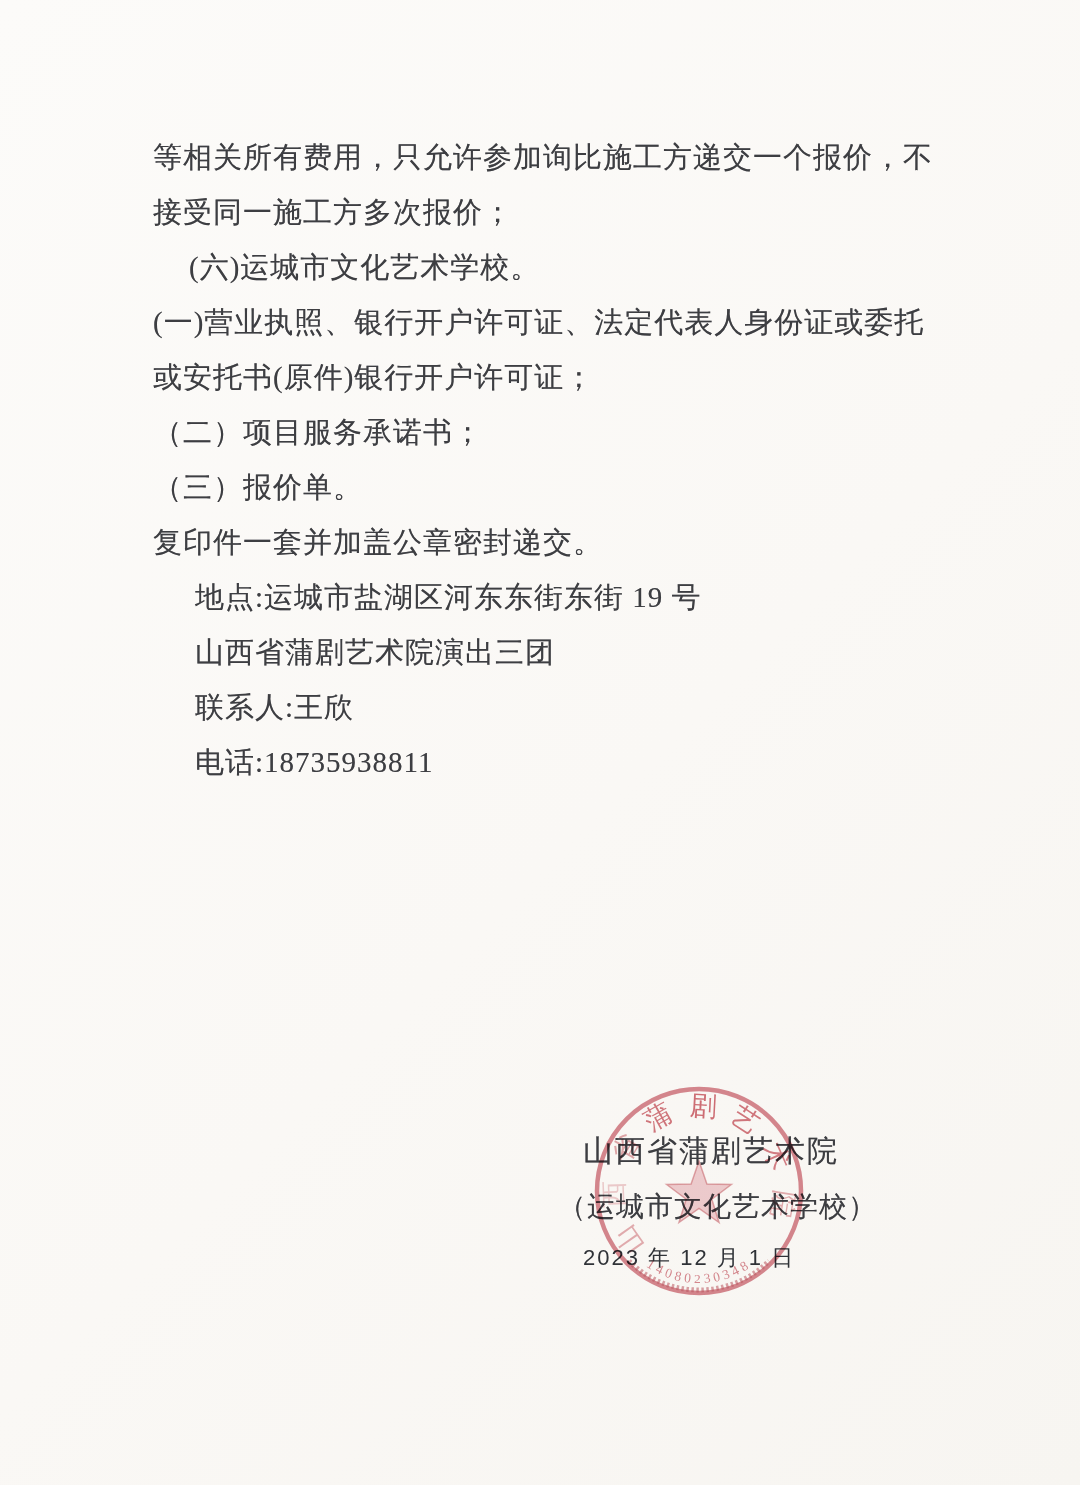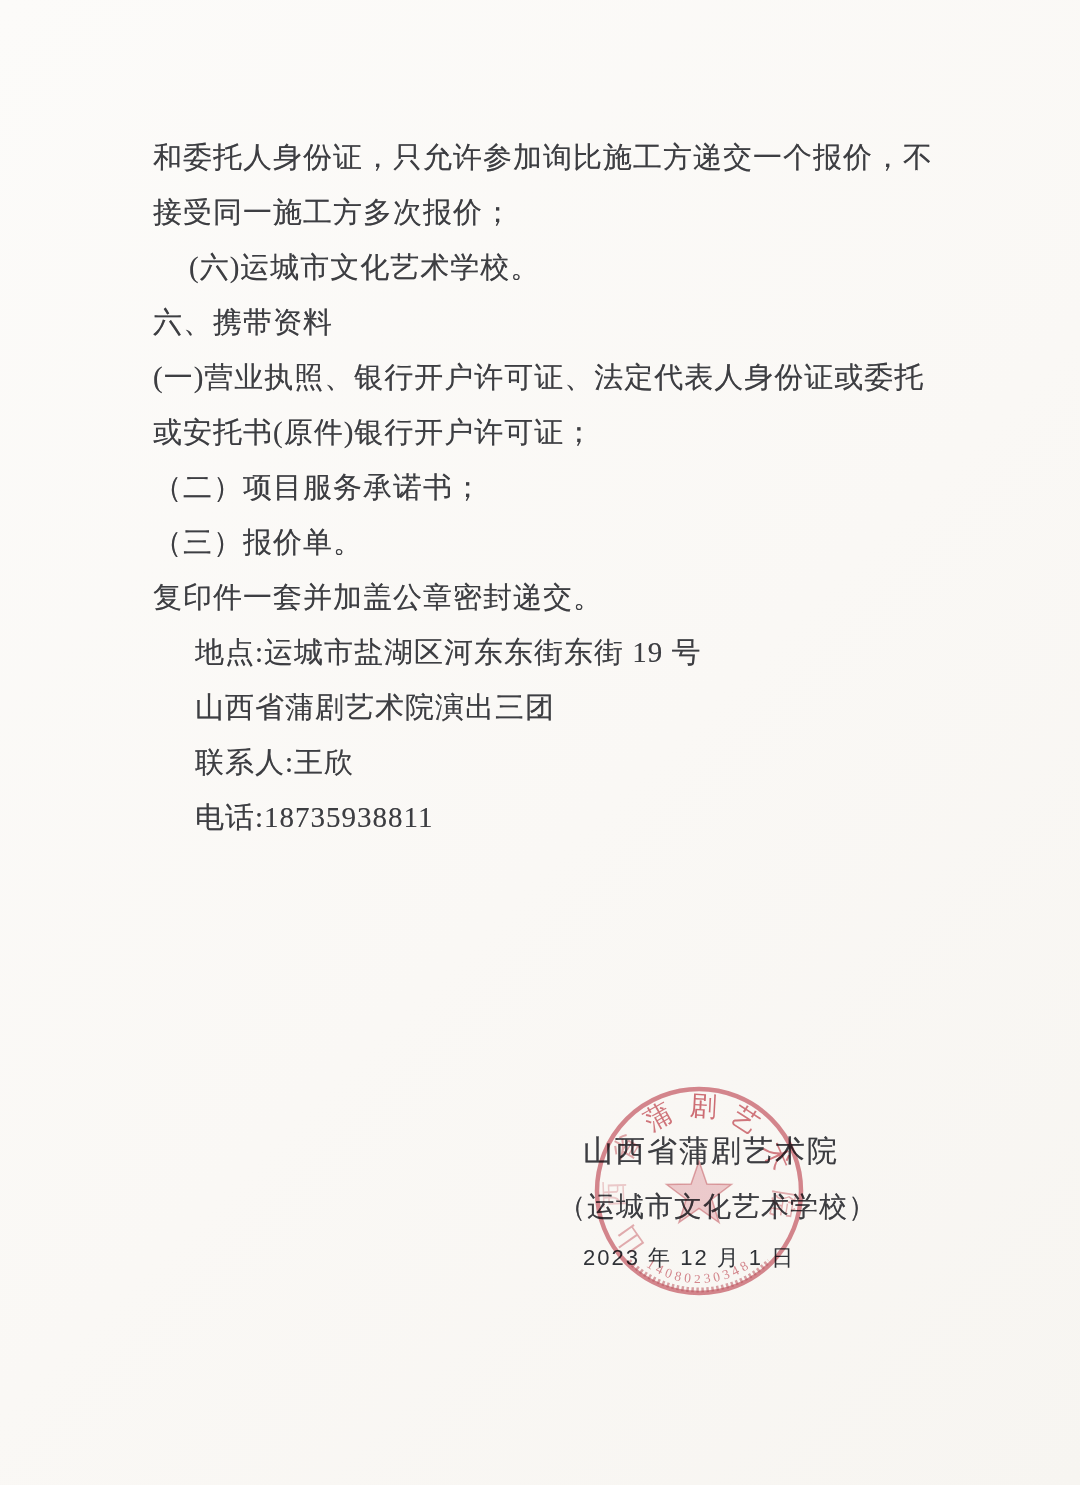"和委托人身份证，只允许参加询比施工方递交一个报价，不" div.line { text: 和委托人身份证 -> 等相关所有费用 }
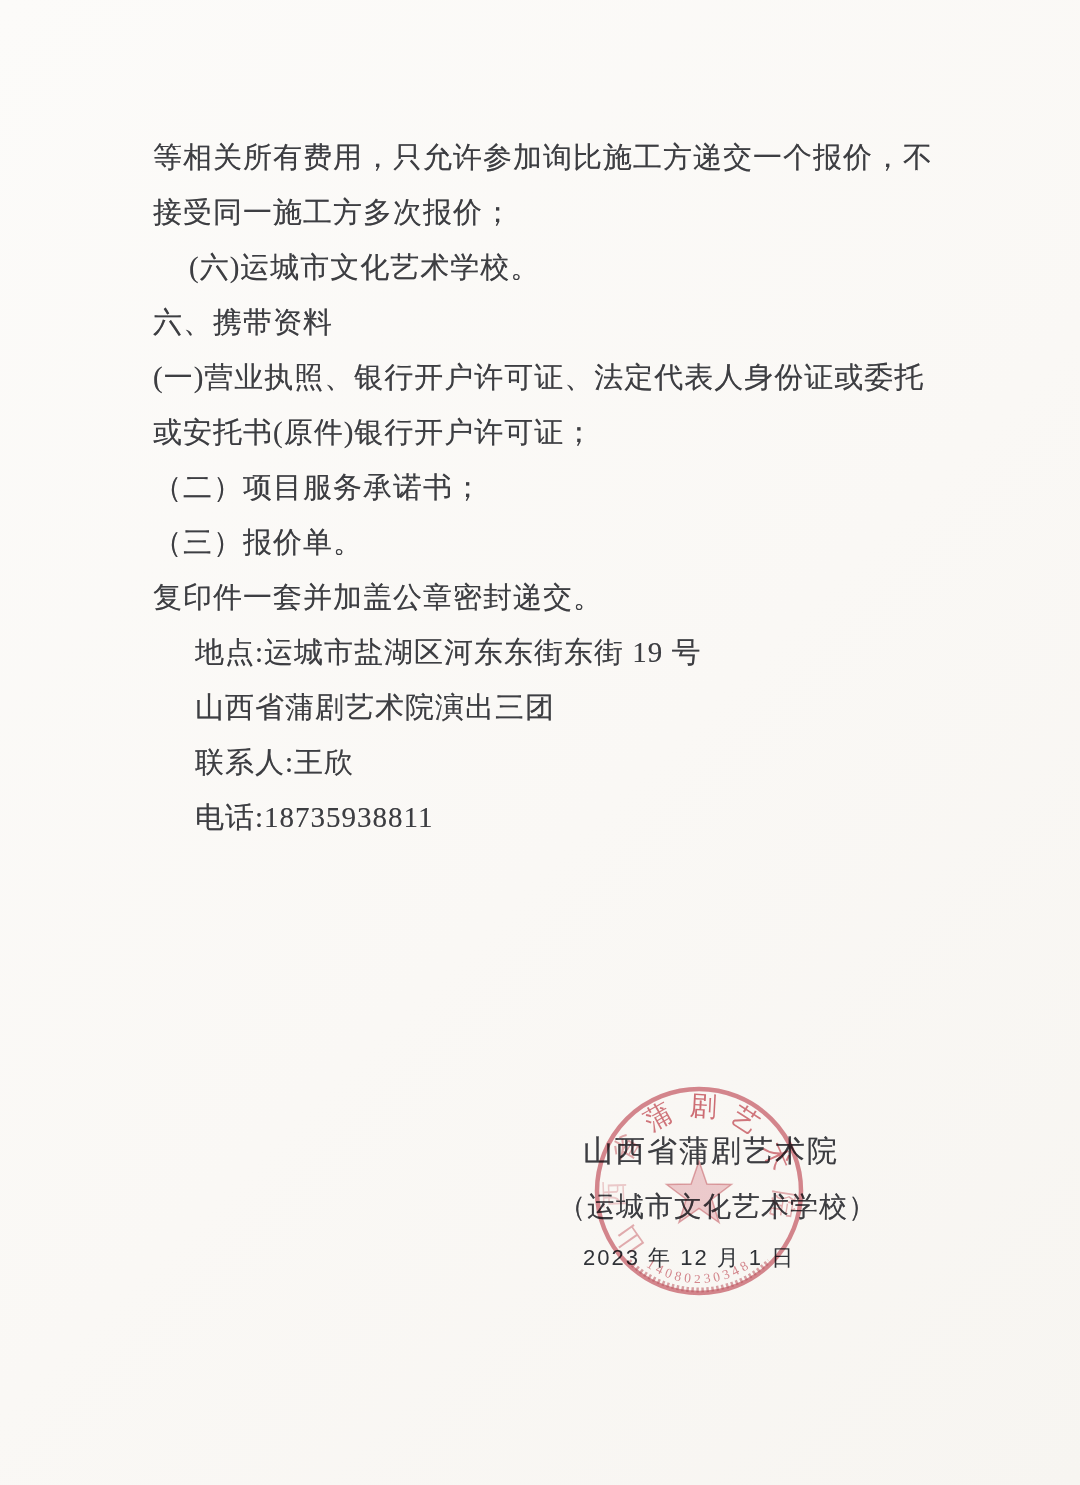"六、携带资料" div.line { html: <div>六、携带资料</div> -> none }
